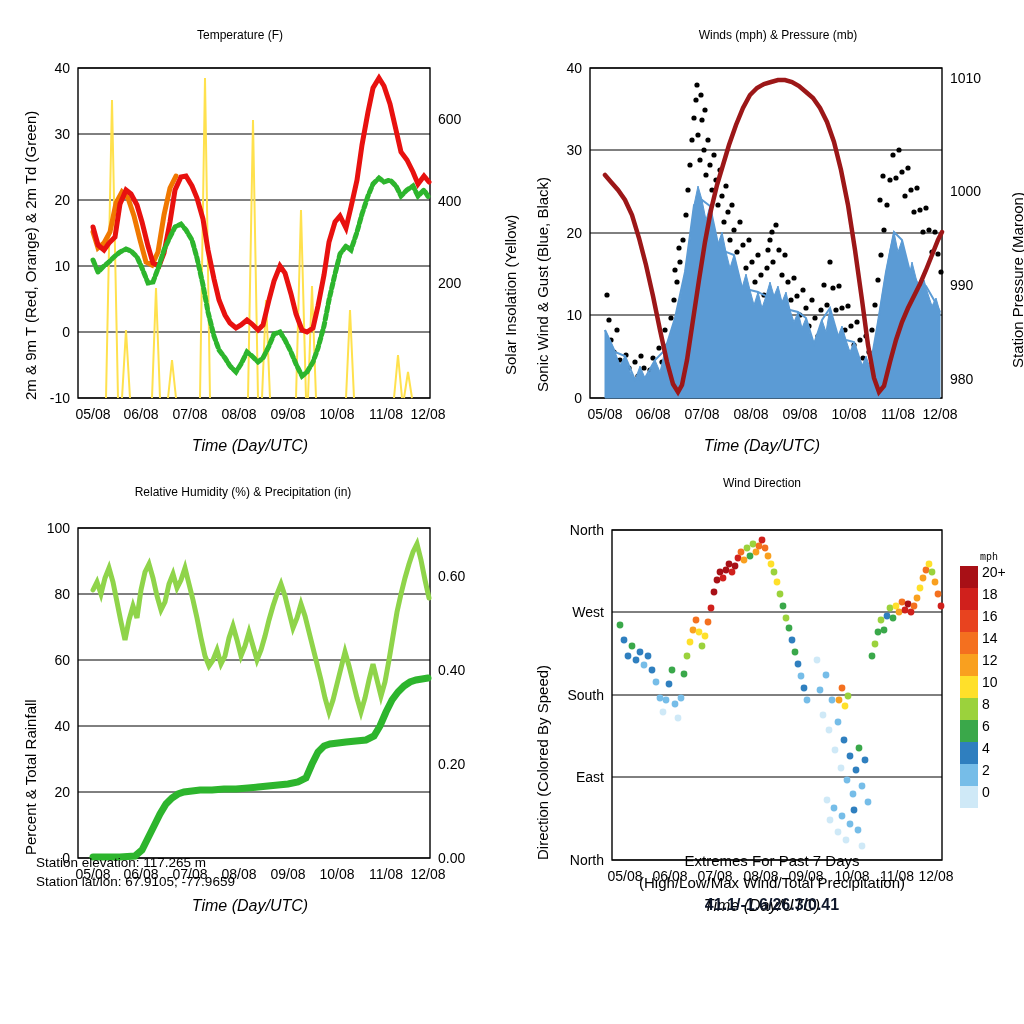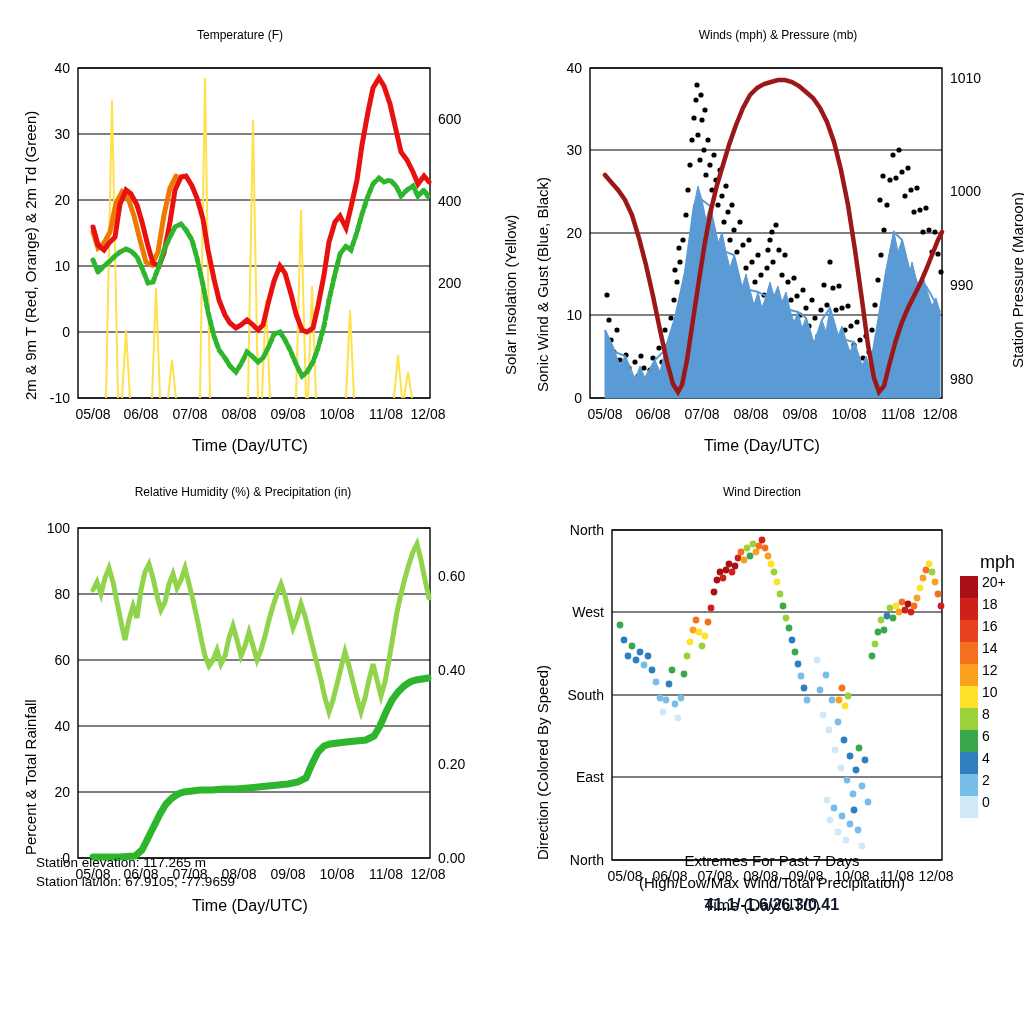"Time (Day/UTC)" .axis-label { font-style: none -> italic }
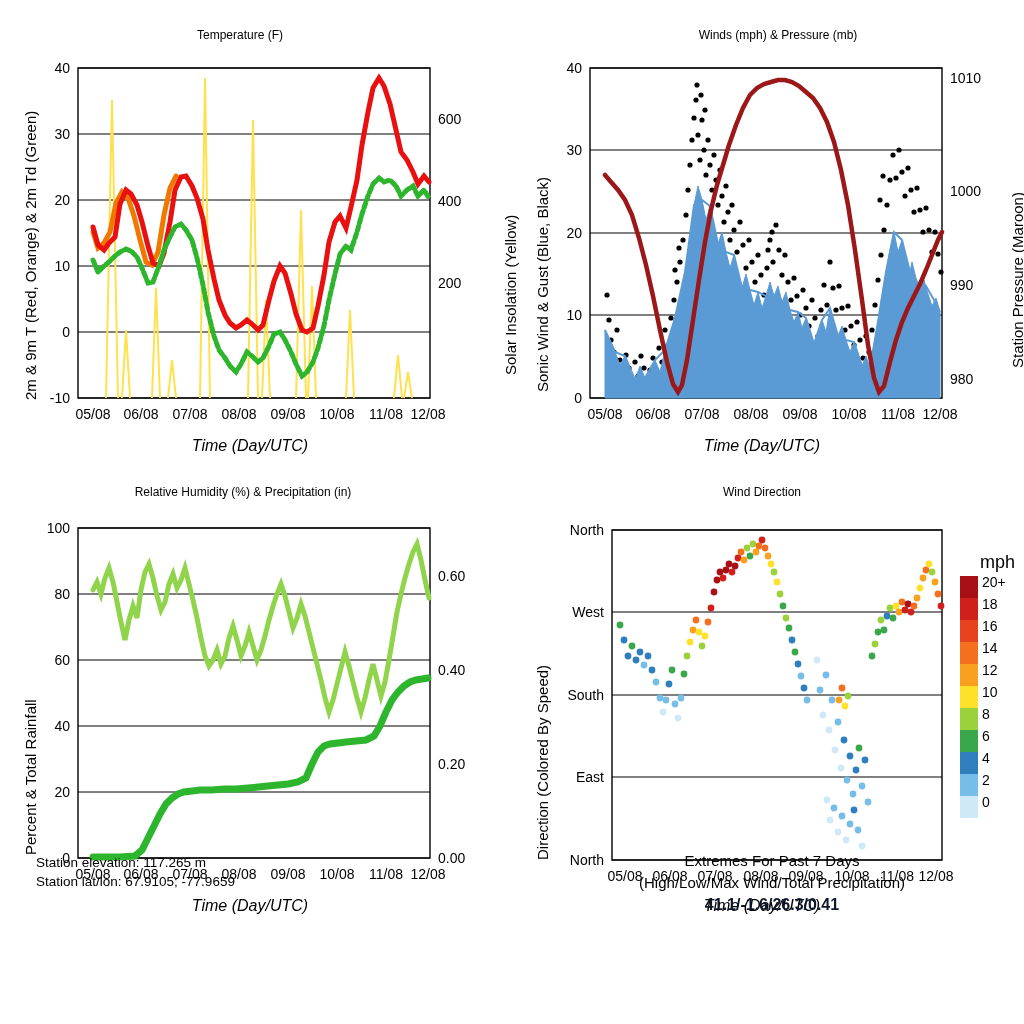"Wind Direction" div.title { top: 25px -> 16px }
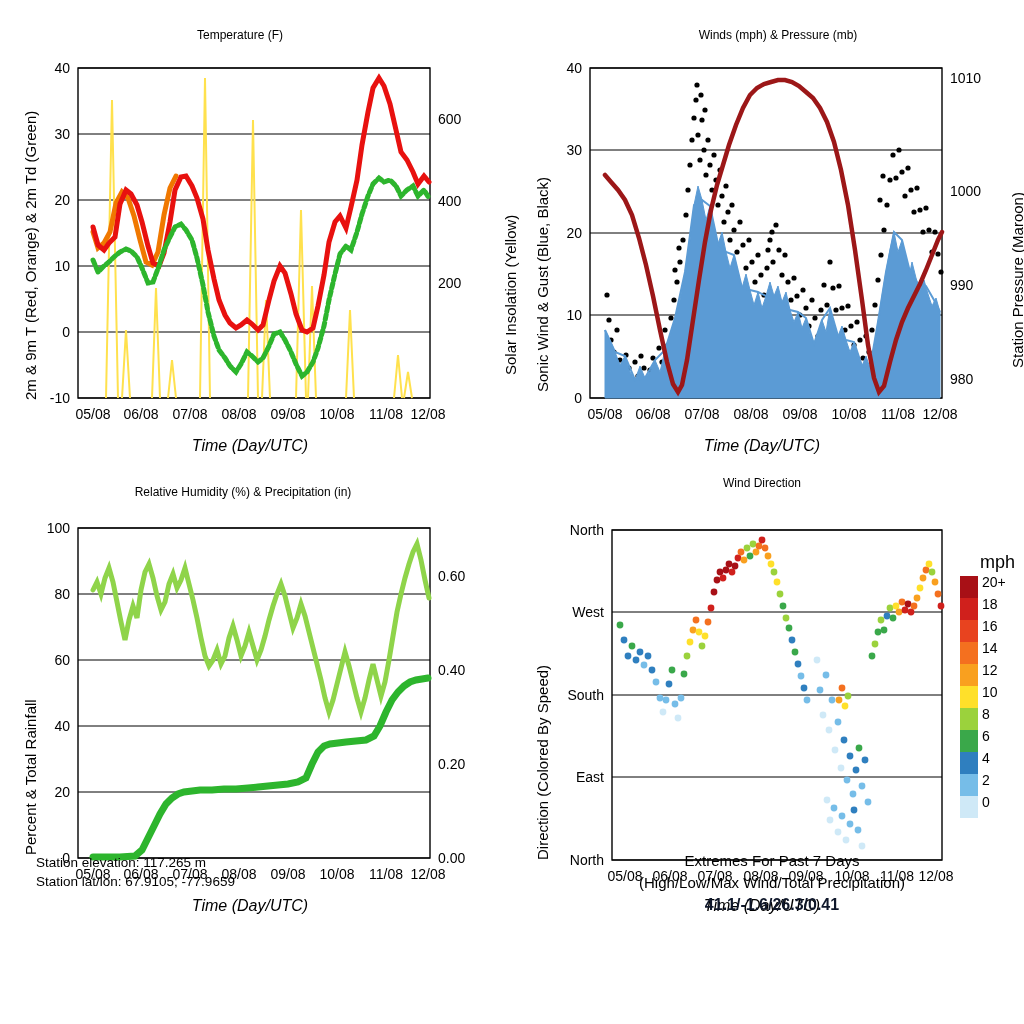"mph" .legend-title { font-family: none -> Liberation Mono, monospace; font-size: 18px -> 10px }
